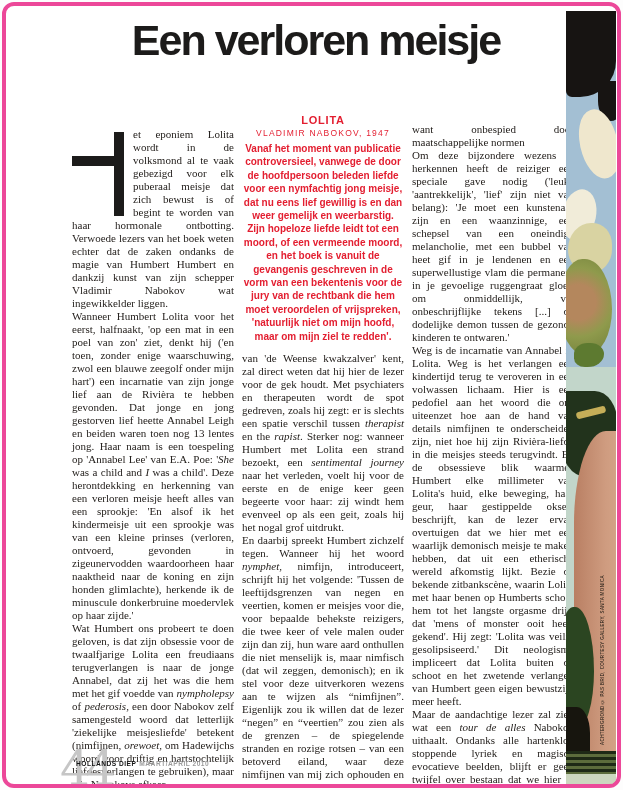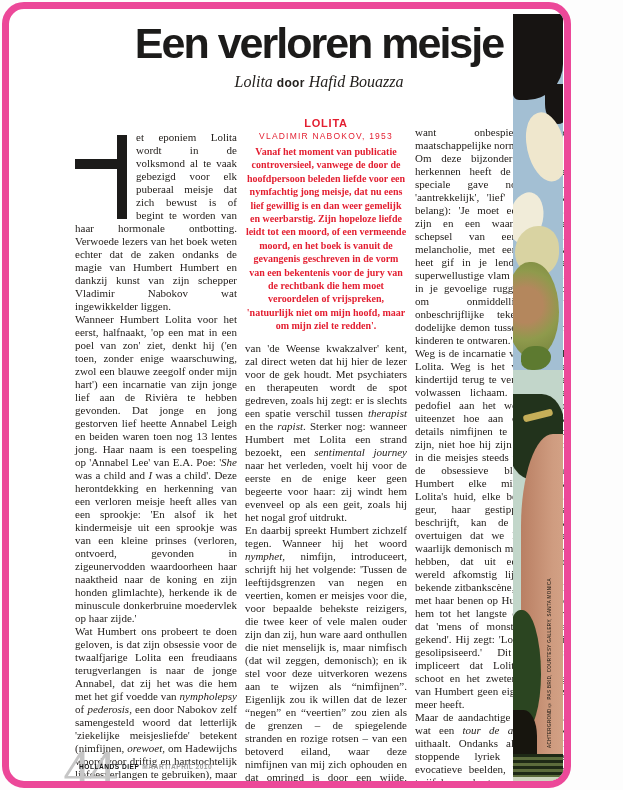"Een verloren meisje" .page { border: 7px solid #ec4899 -> 4px solid #ec4899; border-radius: 22px -> 12px; width: 569px -> 619px }
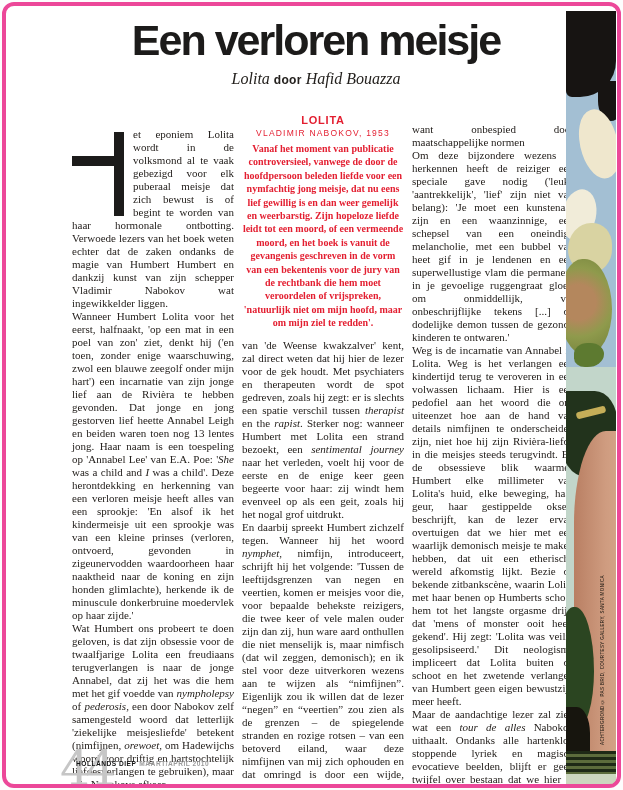"Lolita door Hafid Bouazza" div.subtitle { html: <div> <span>Lolita</span> <span>door</span> <span>Hafid Bouazza</span> </div> -> none }
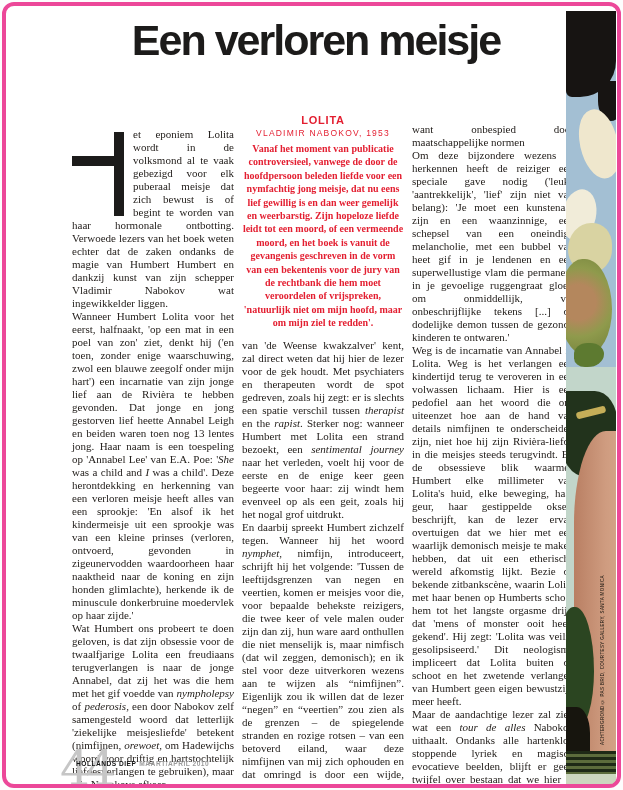"VLADIMIR NABOKOV, 1953" div.ib-byline { text: 1953 -> 1947 }
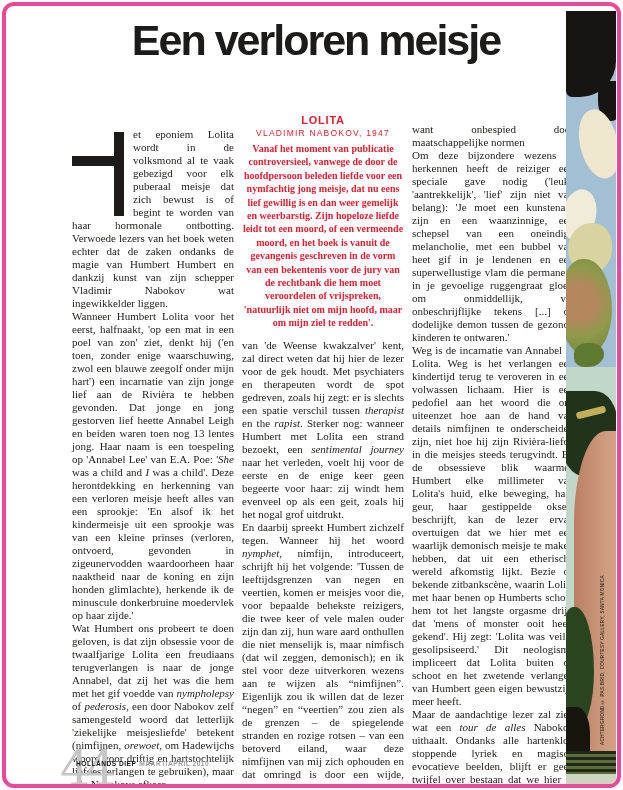"Vanaf het moment van publicatie" .ib-summary { font-family: Liberation Serif, serif -> none }
